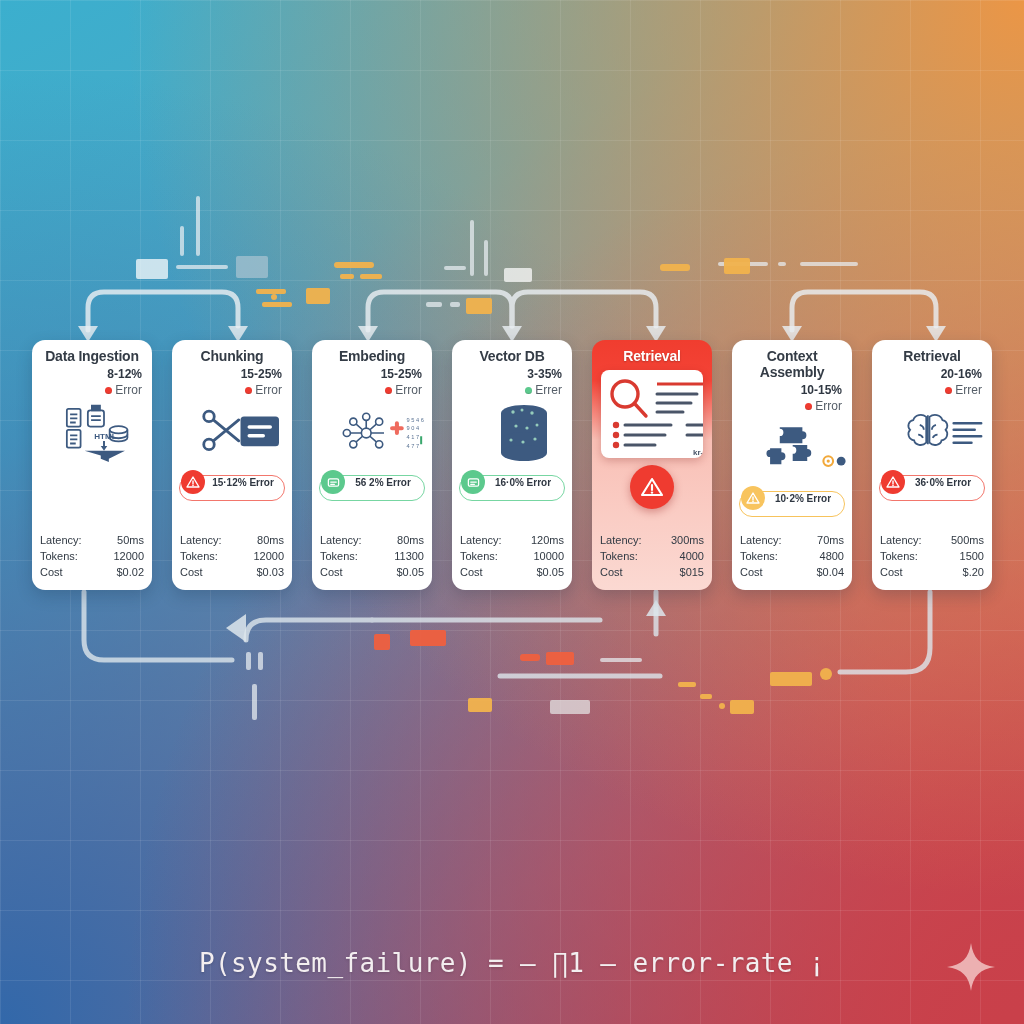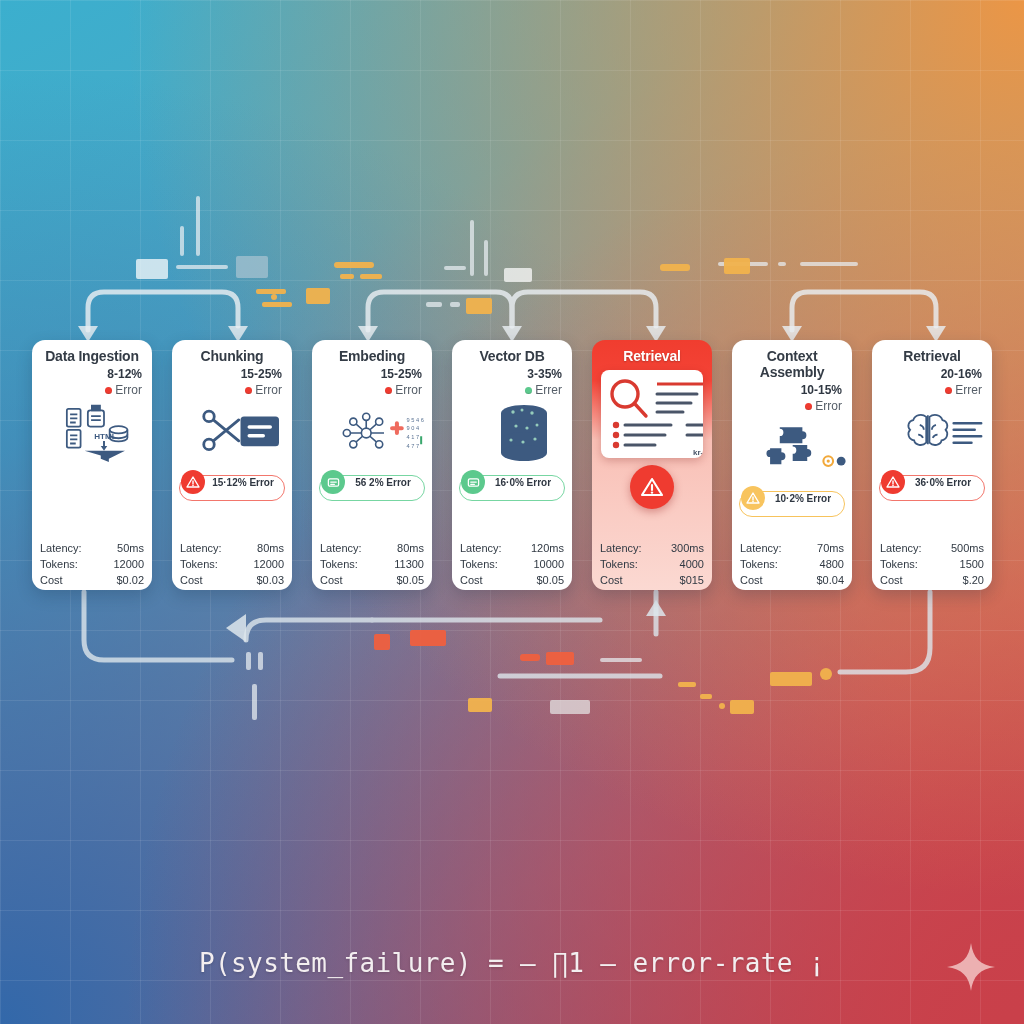"Latency:" .metrics { padding: 0 8px 1px -> 0 8px 9px }
